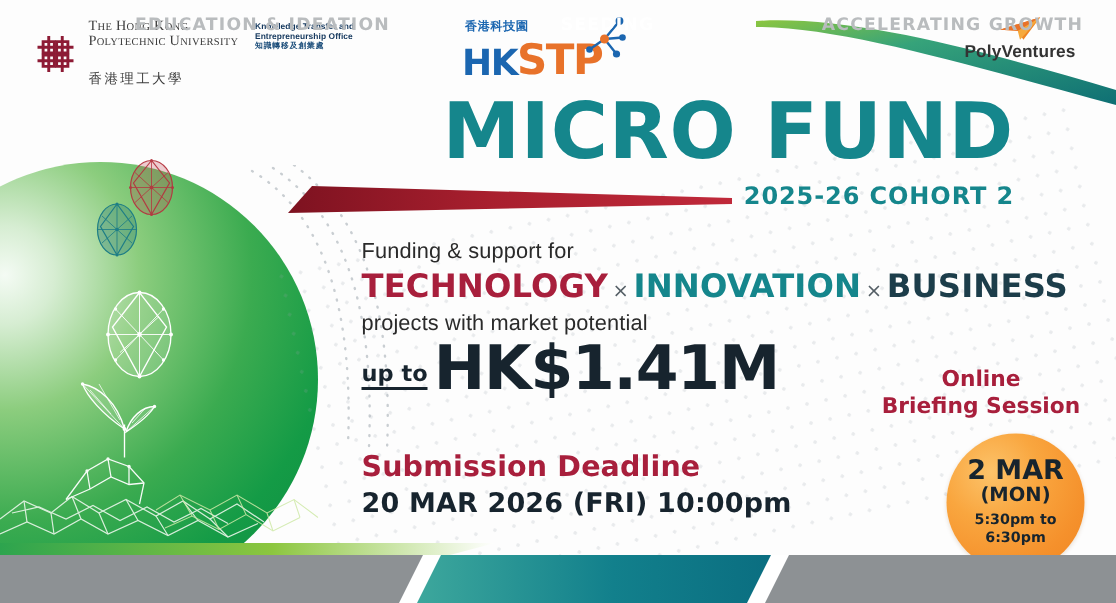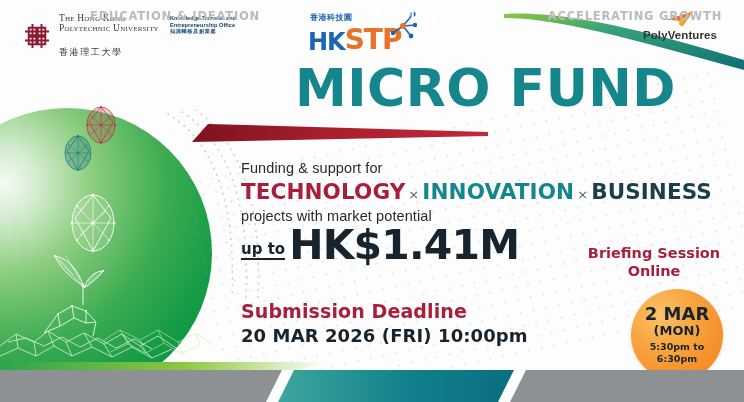"2025-26 COHORT 2" div.cohort { html: none -> <div>2025-26 COHORT 2</div> }
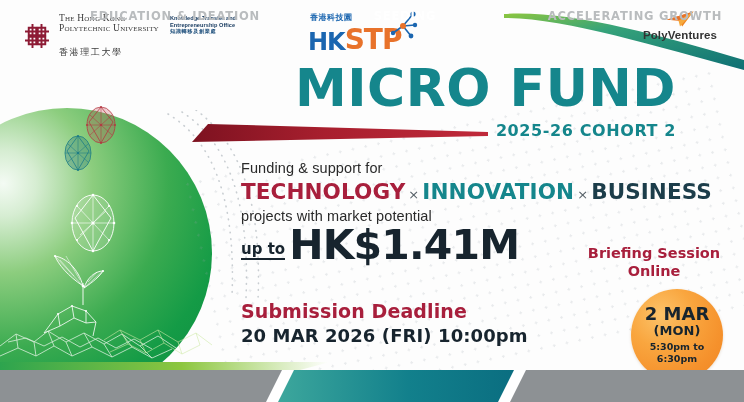"Briefing Session" div { order: before "Online" -> after "Online" }
